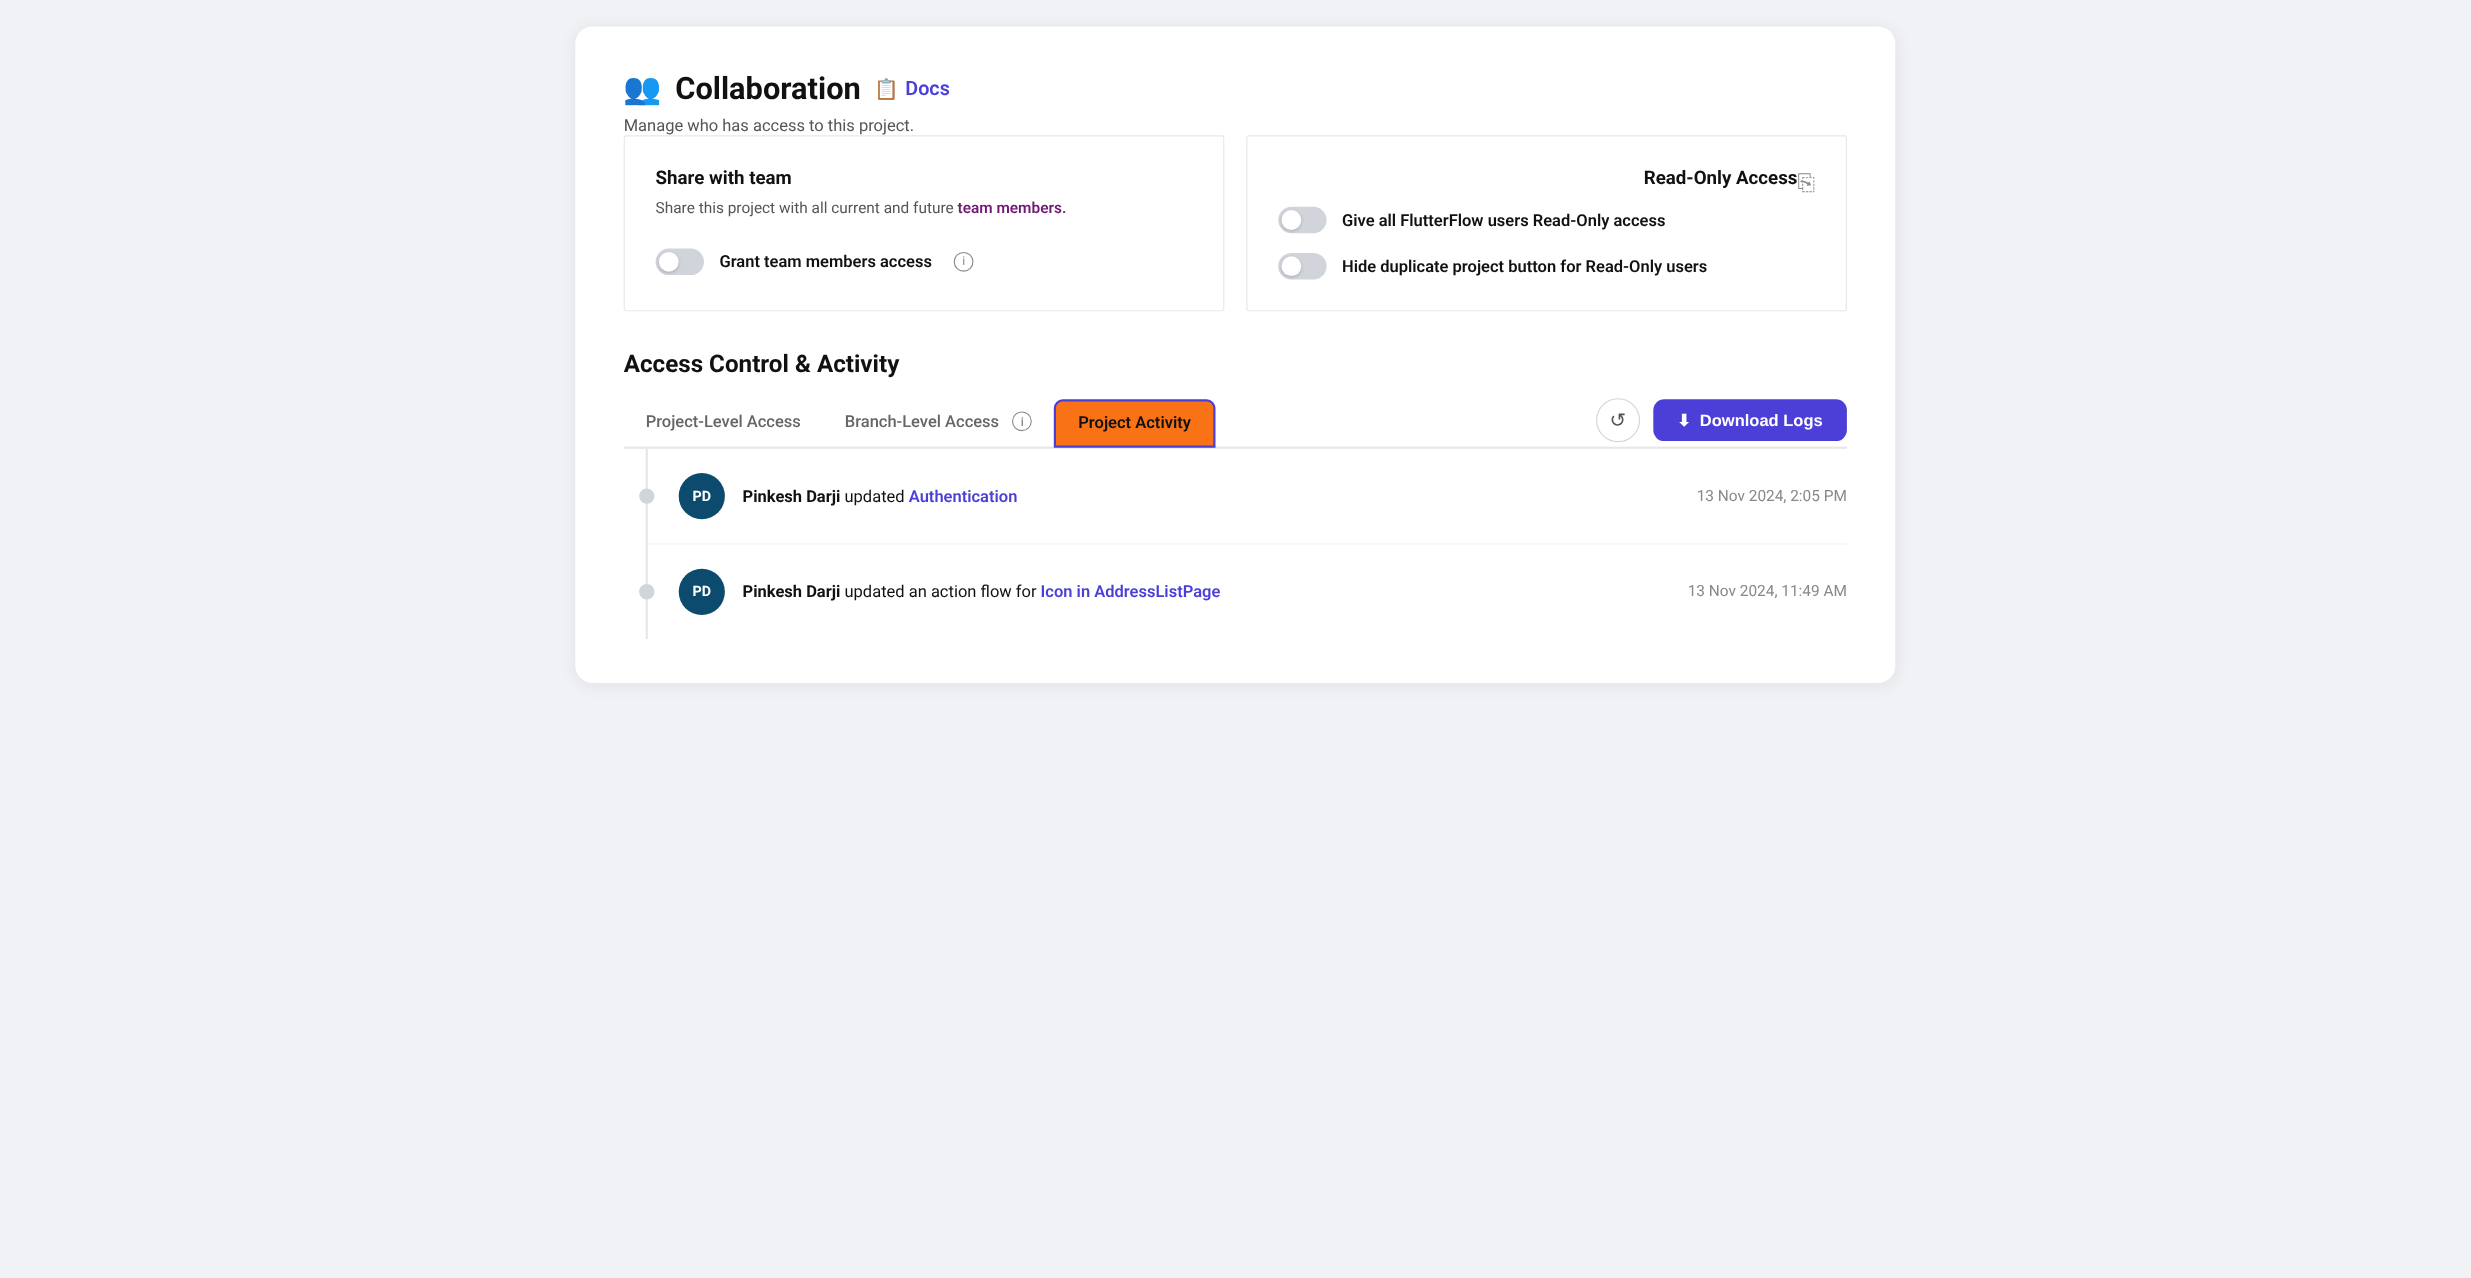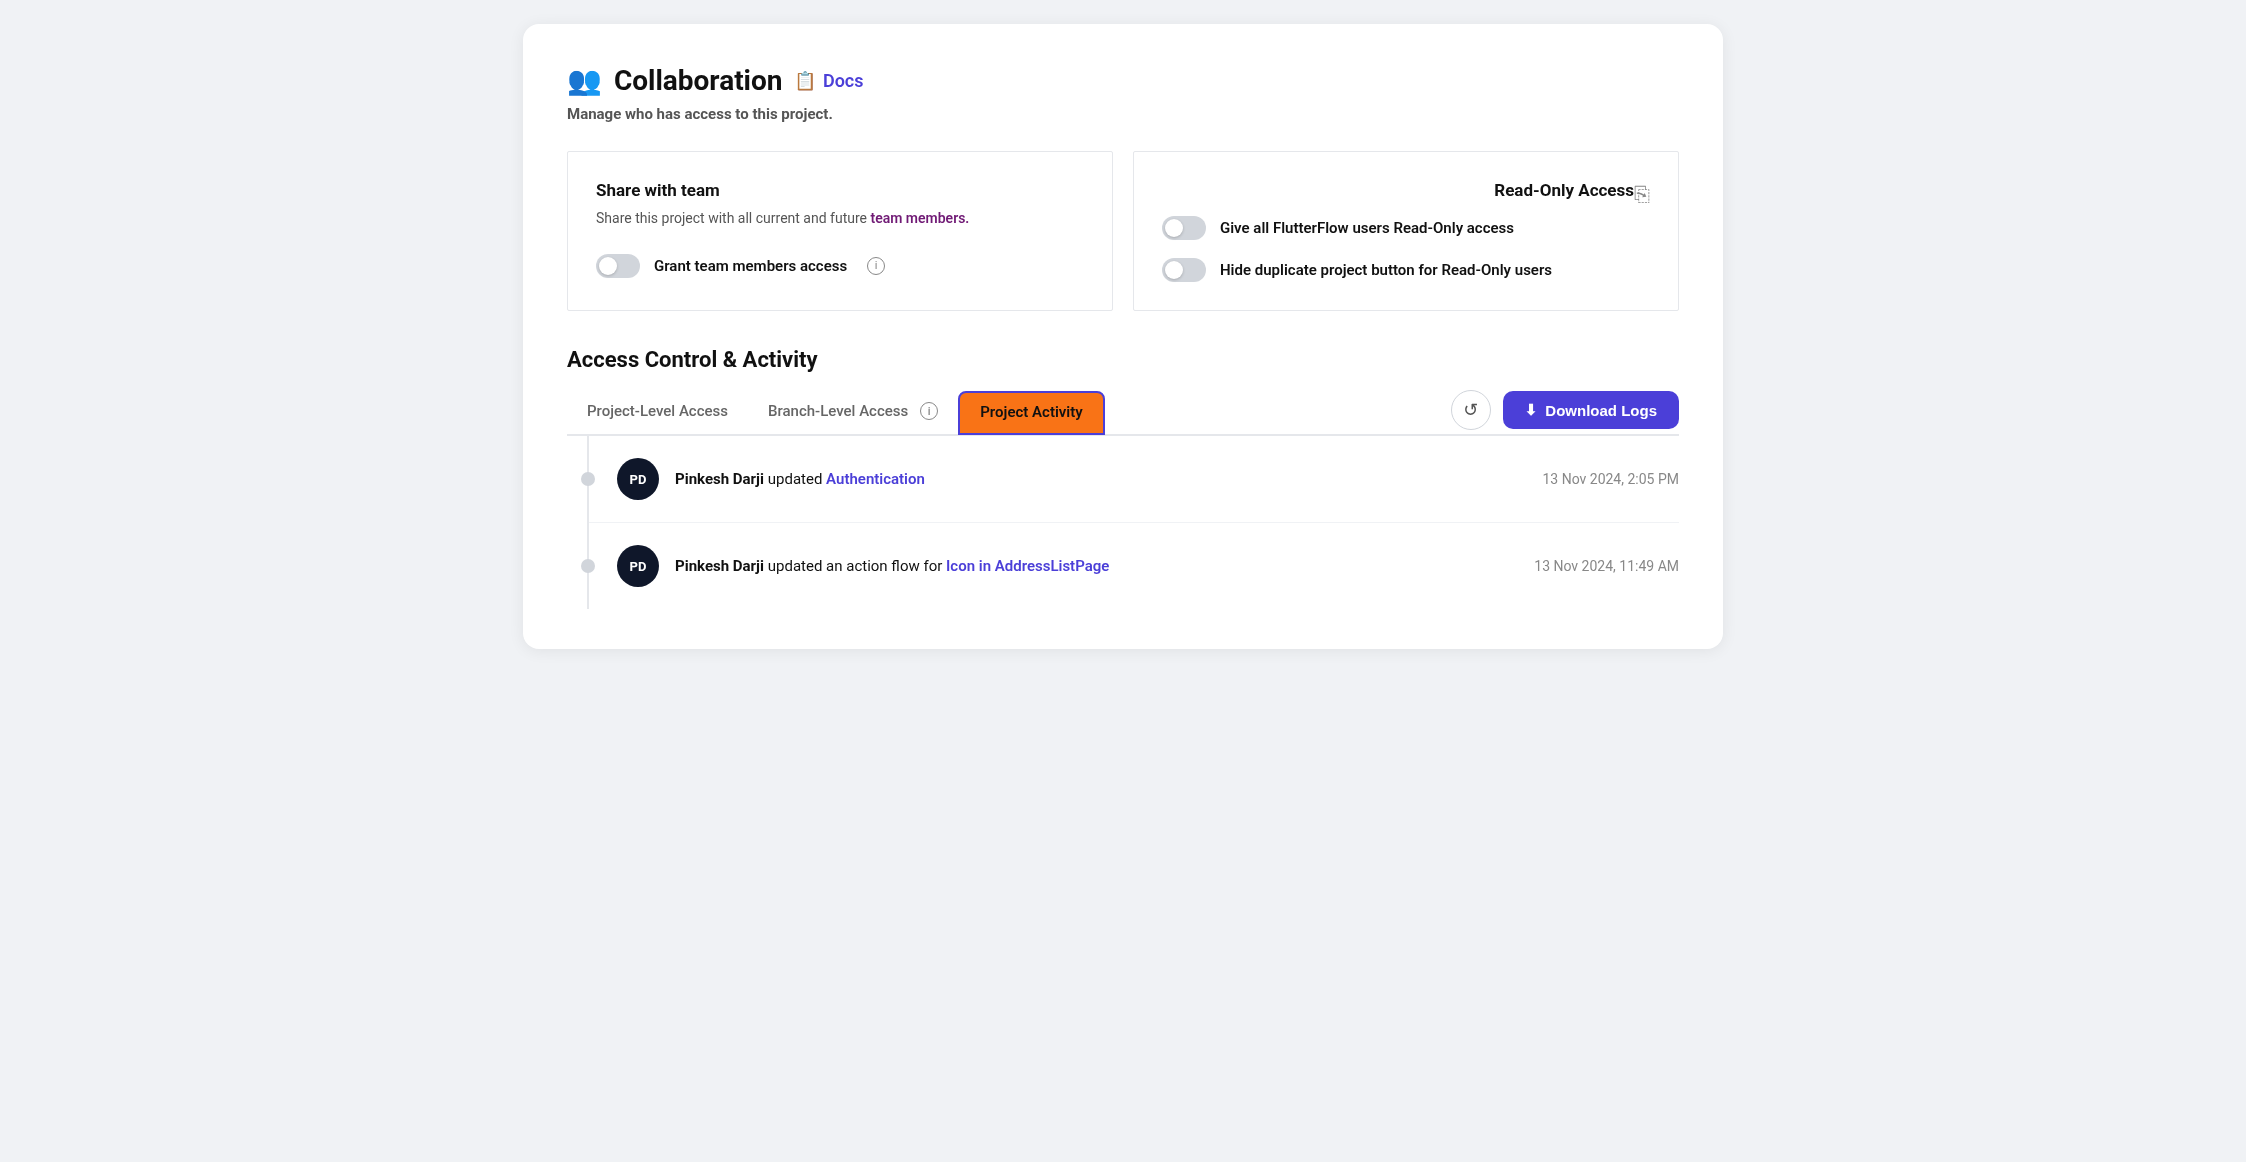"Manage who has access to" .page-subtitle { font-weight: bold -> none; margin-bottom: 28px -> none }
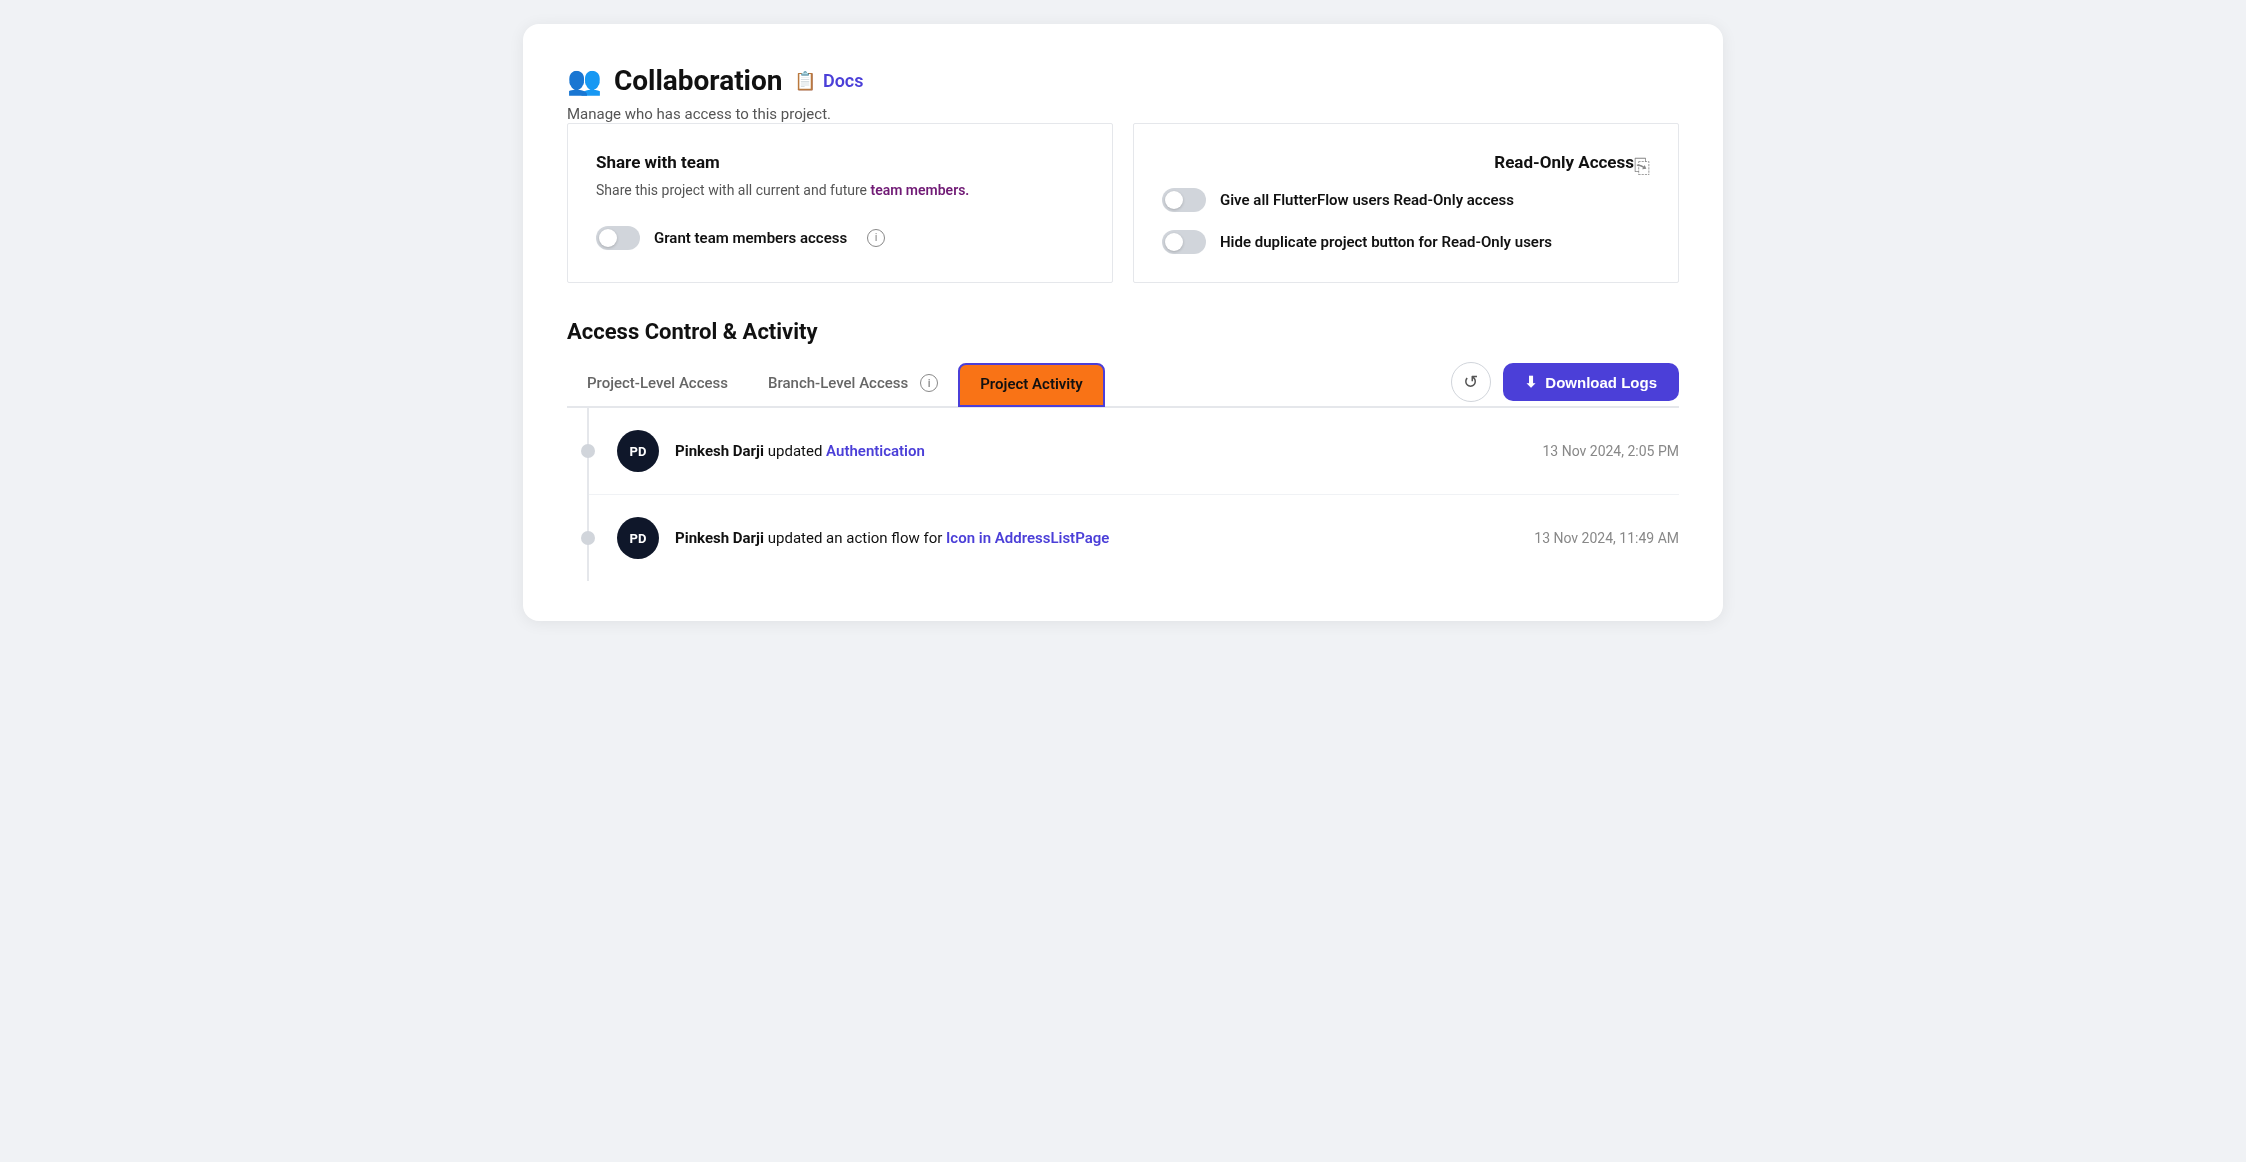"PD" .avatar { background: #0f172a -> #0c4a6e }
